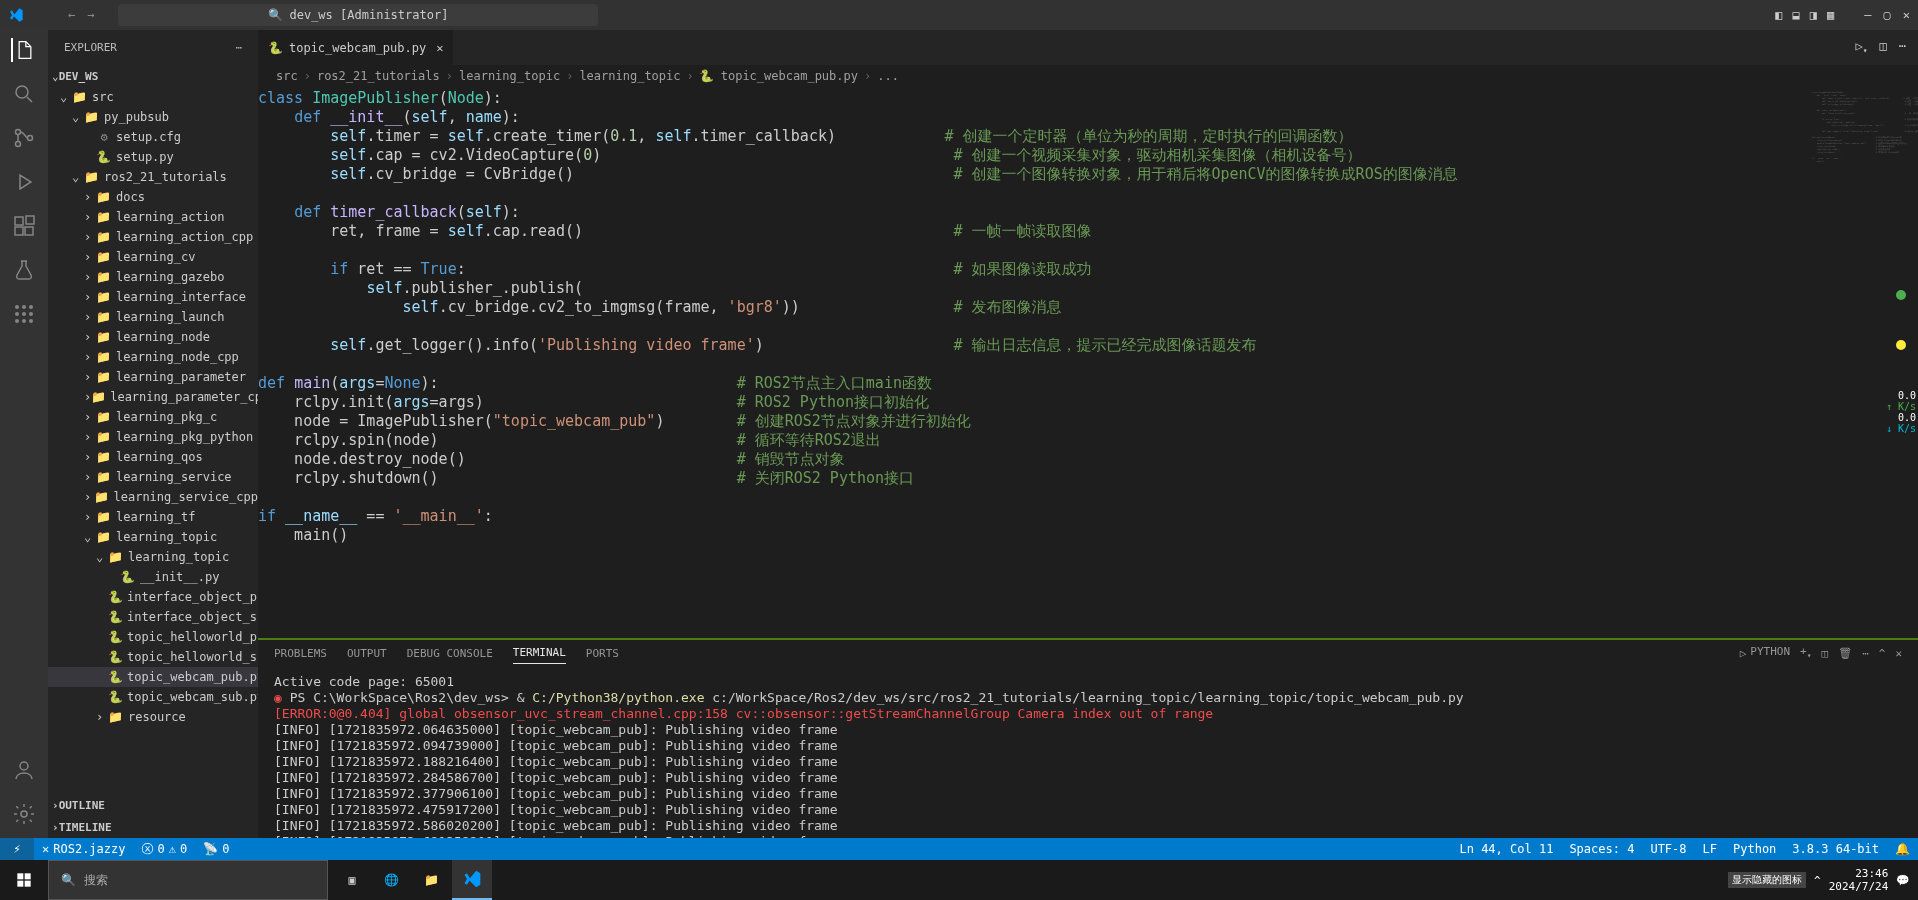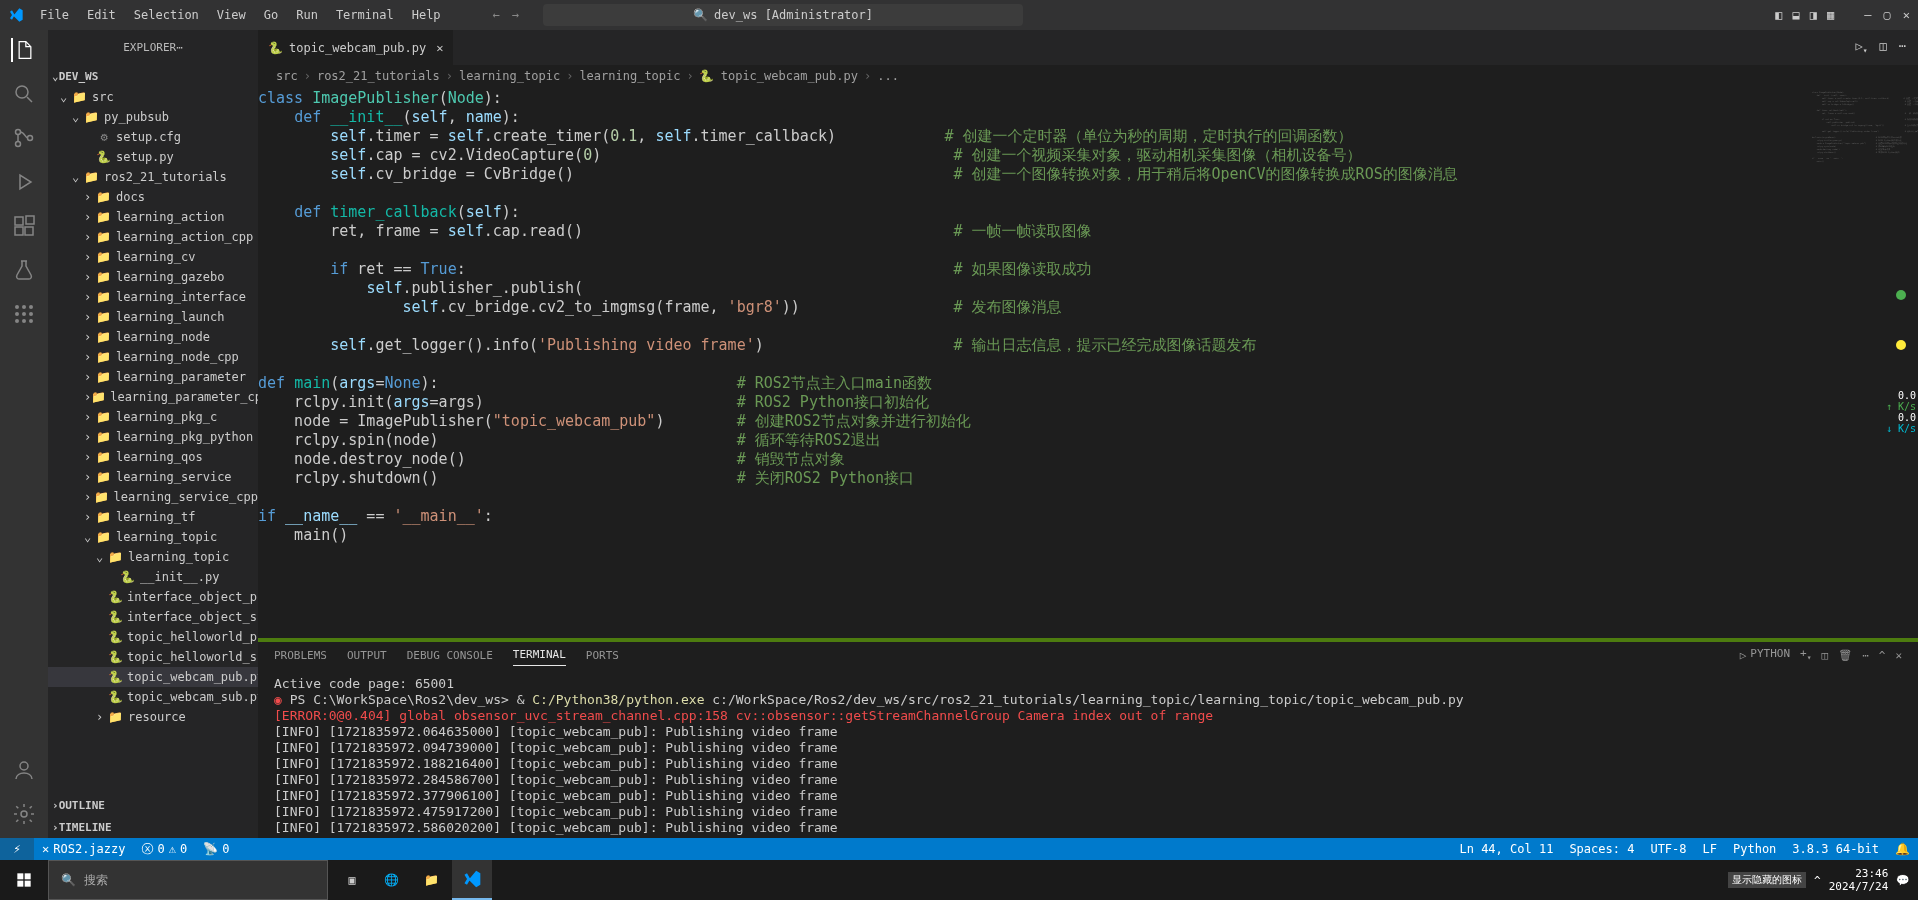"File" div.menu { html: <div> <span>File</span> <span>Edit</span> <span>Selection</span> <span>View</span> <span>Go</span> <span>Run</span> <span>Terminal</span> <span>Help</span> </div> -> none }
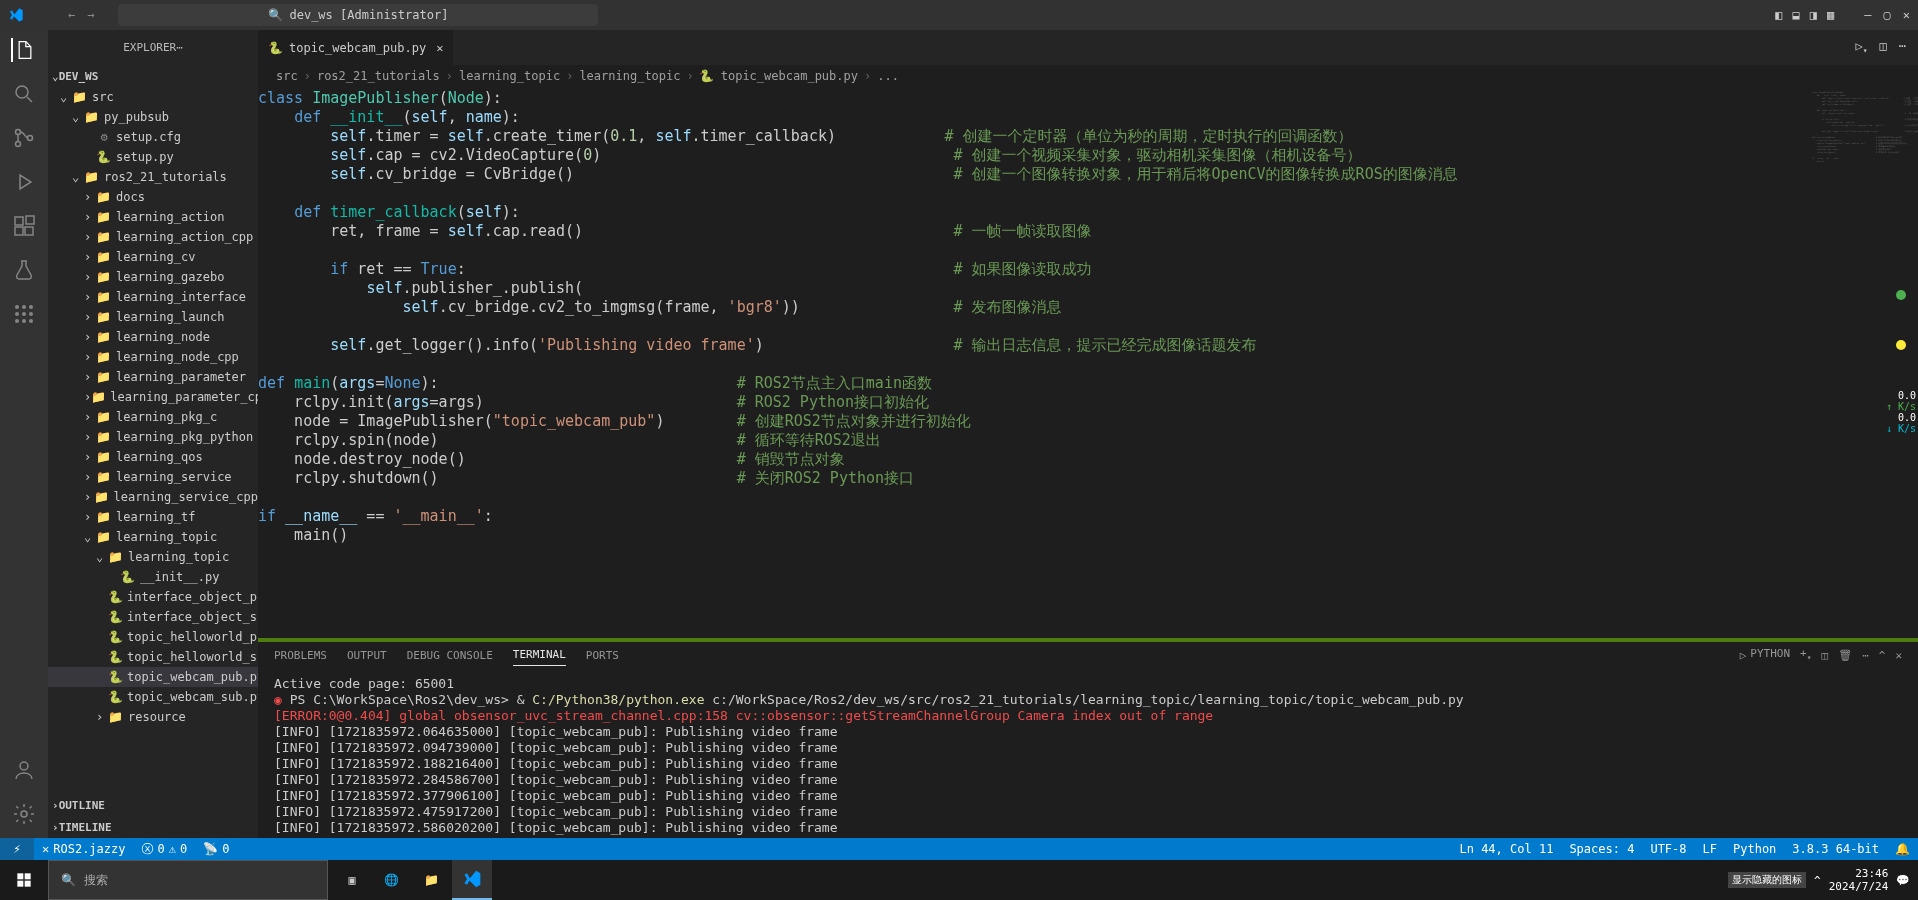"EXPLORER" .sidebar-title { justify-content: center -> space-between }
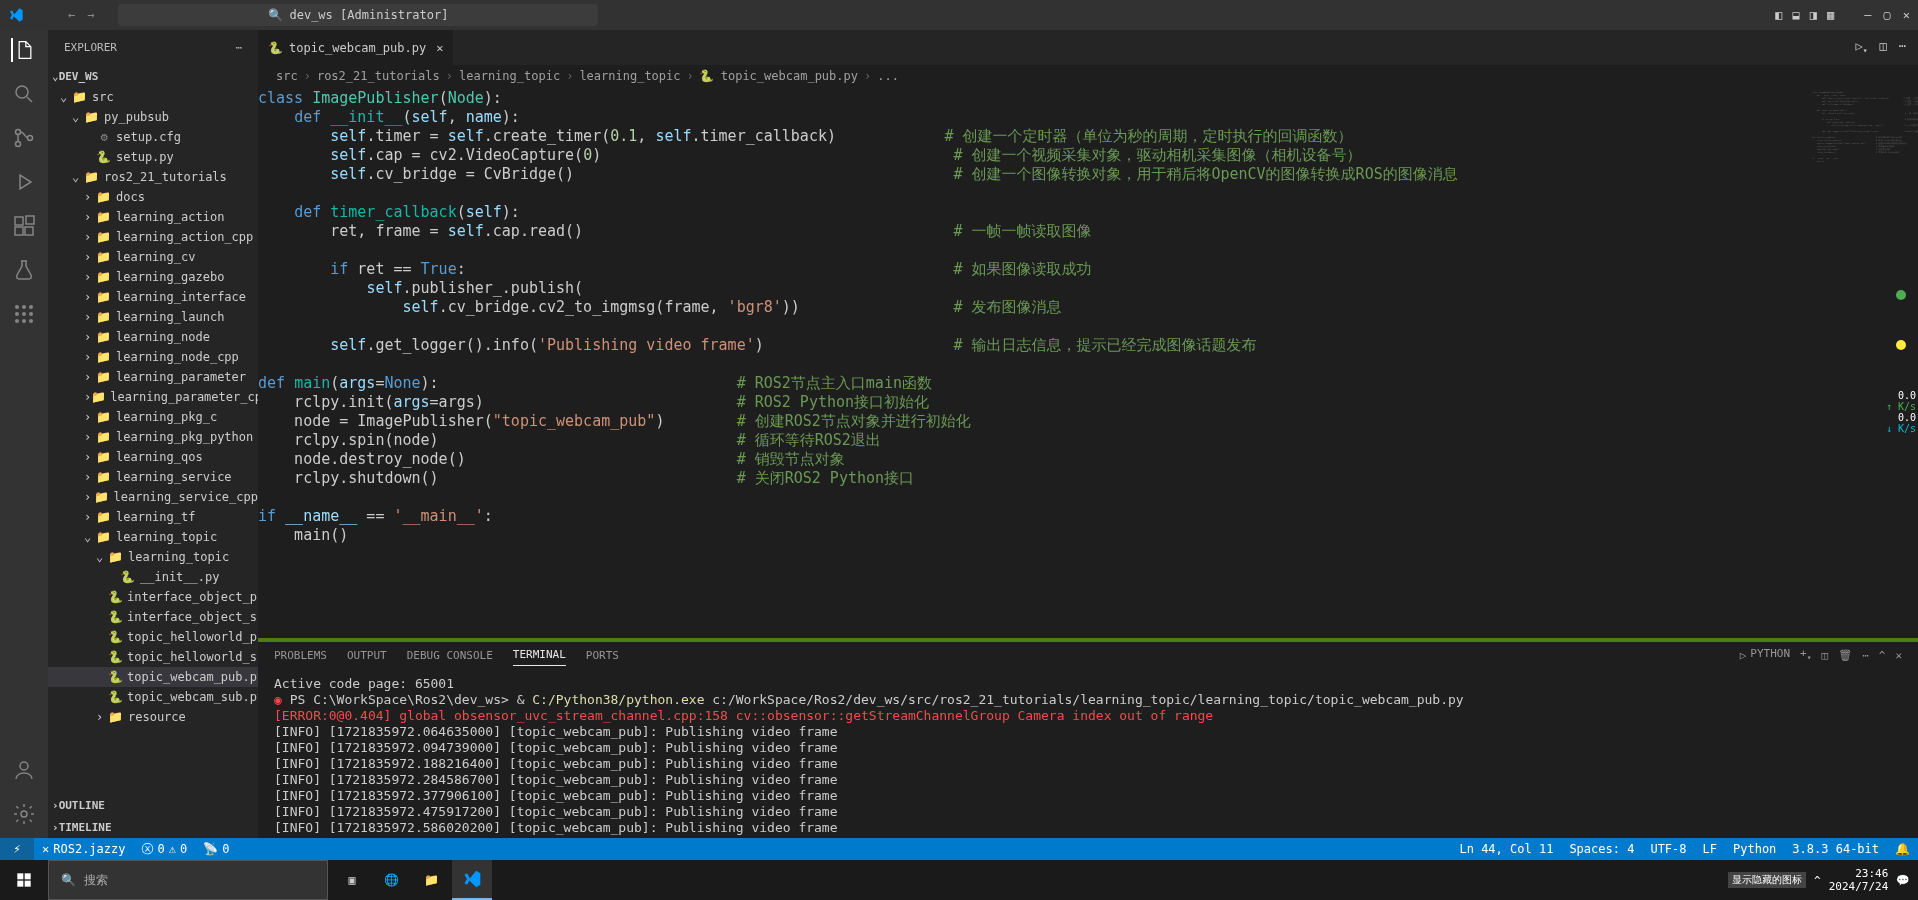"__init__" .k-yellow { color: #14b8a6 -> #c4b5fd }
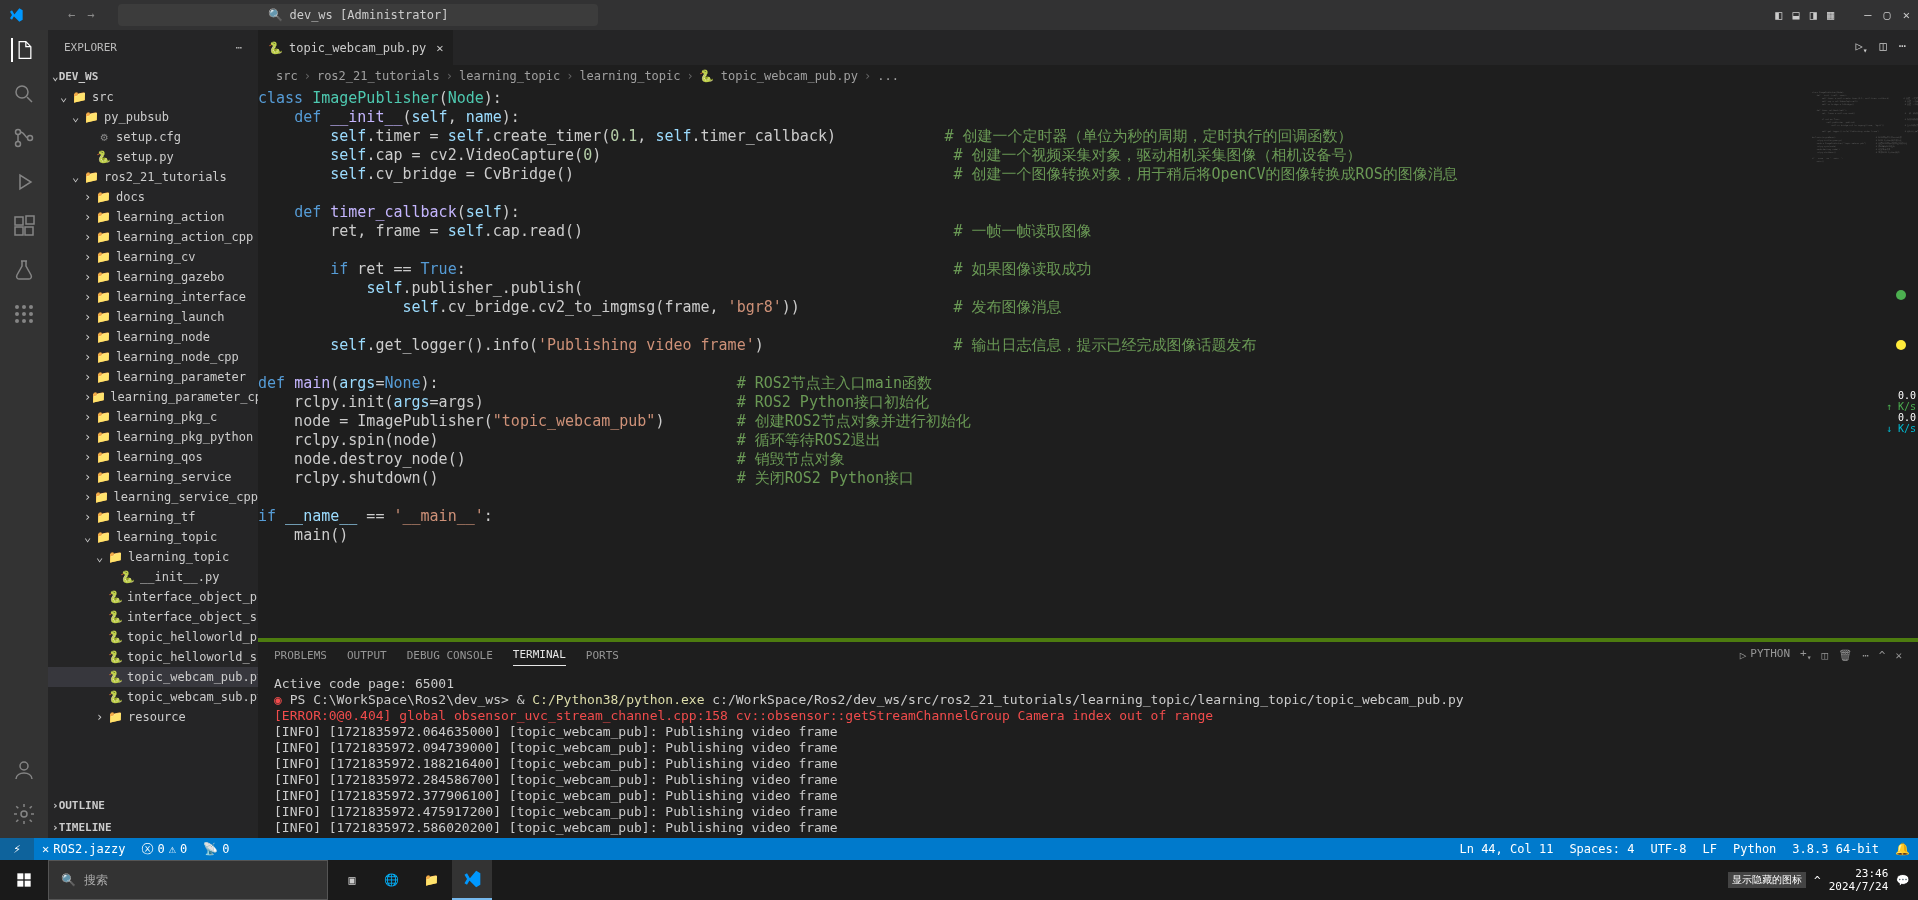"PROBLEMS" .panel { border-top: 4px solid #4d7c0f -> 2px solid #4d7c0f }
